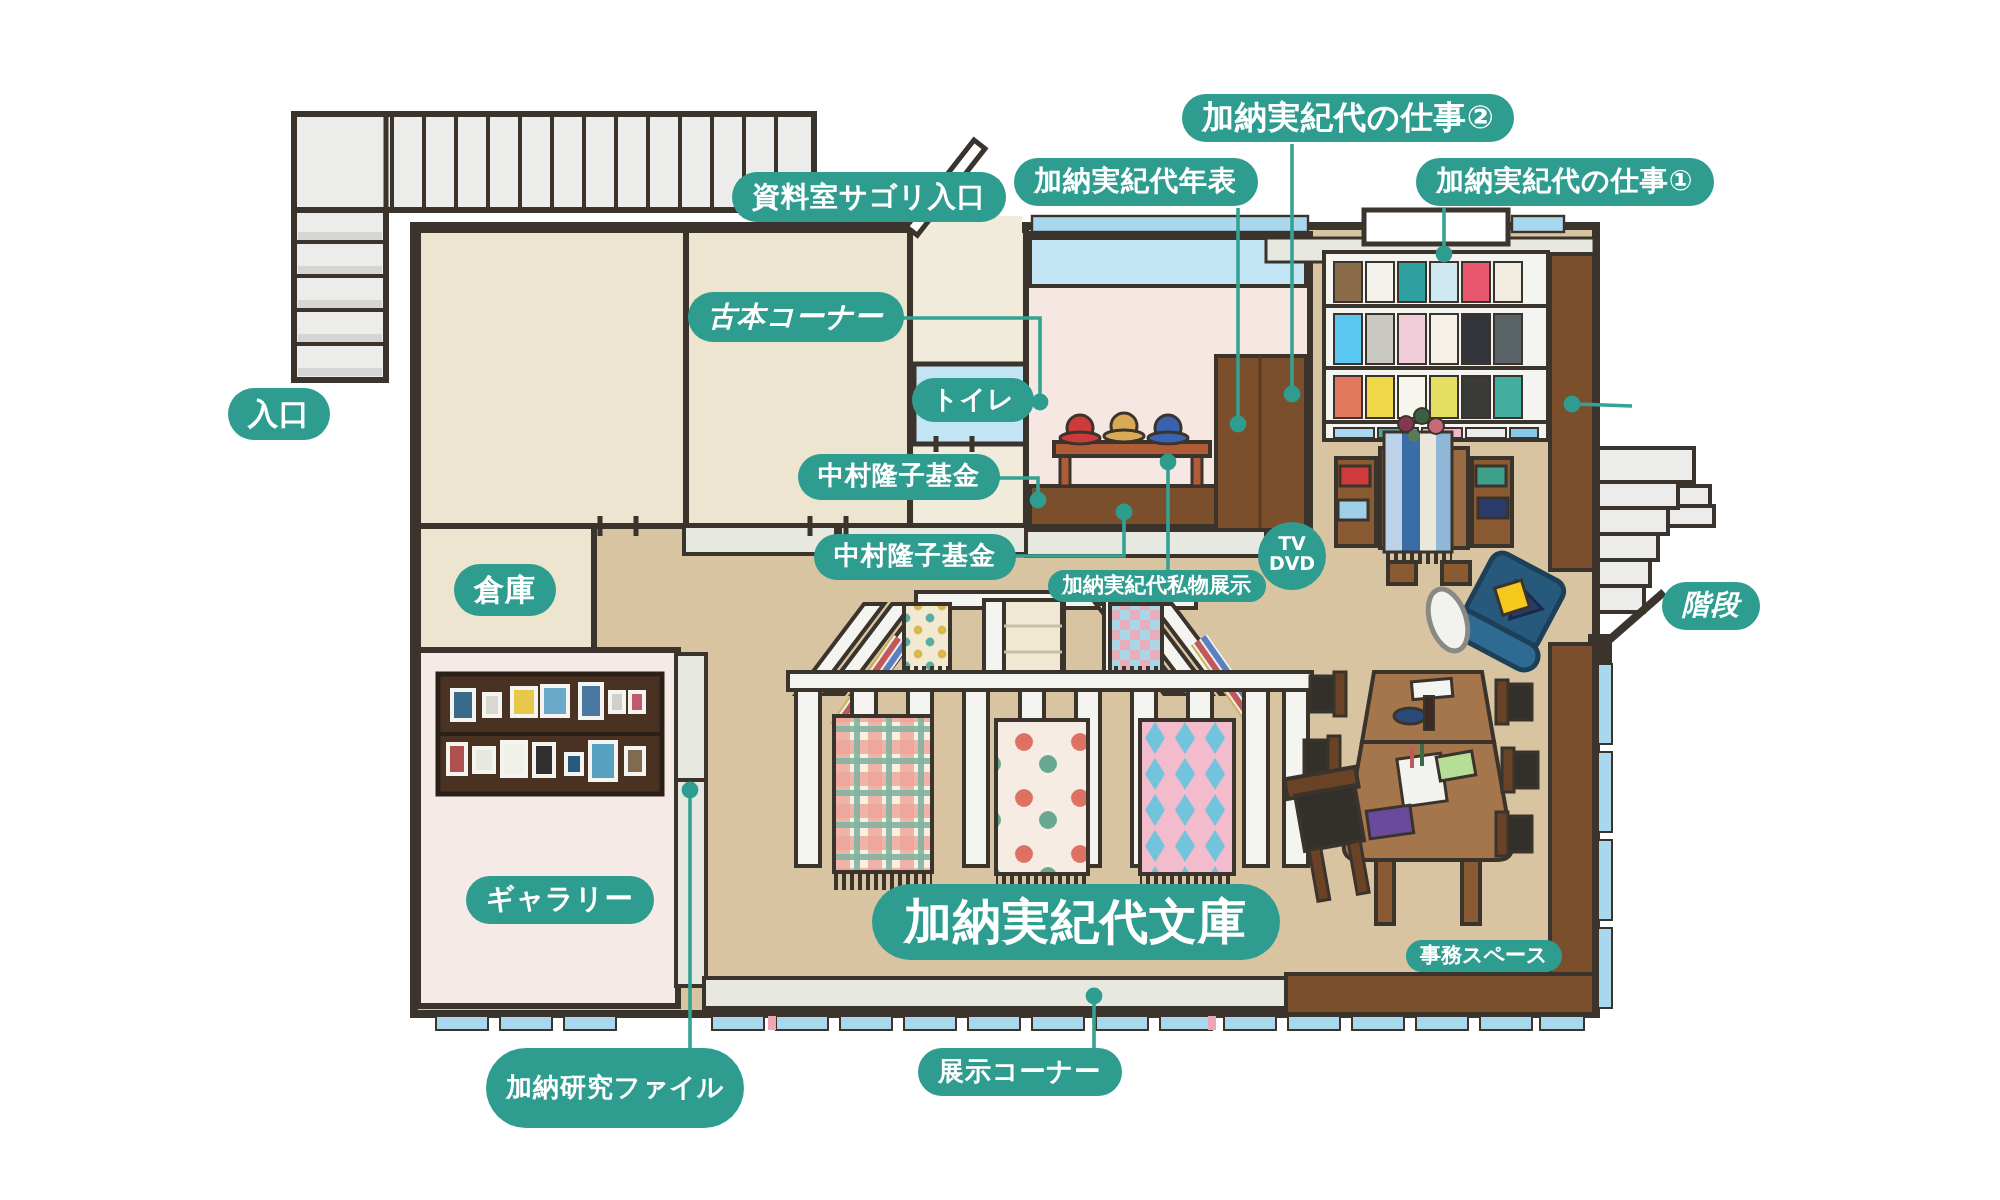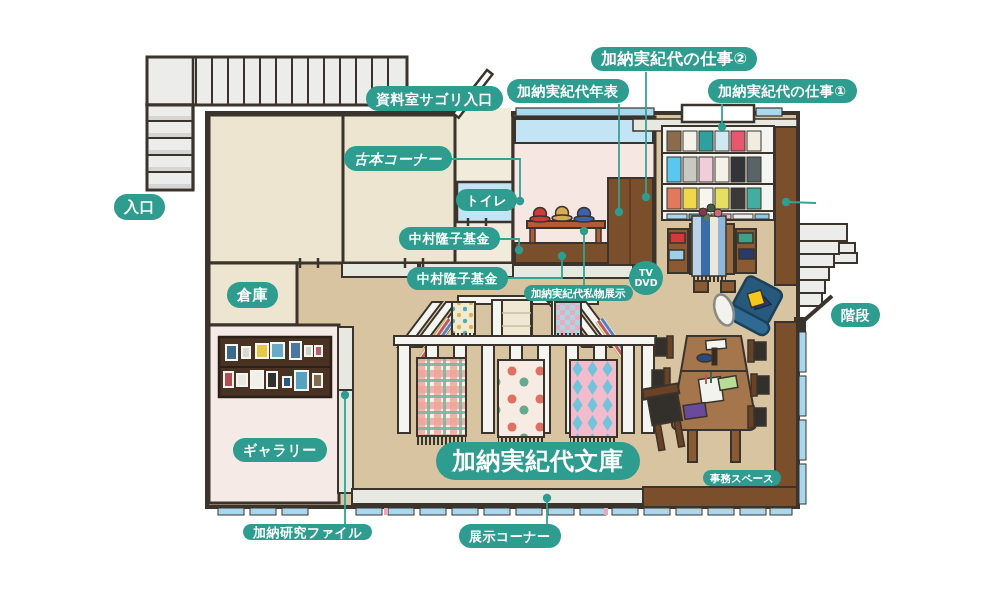"階段" #lbl-stairs { font-style: none -> italic; top: 303px -> 291px }
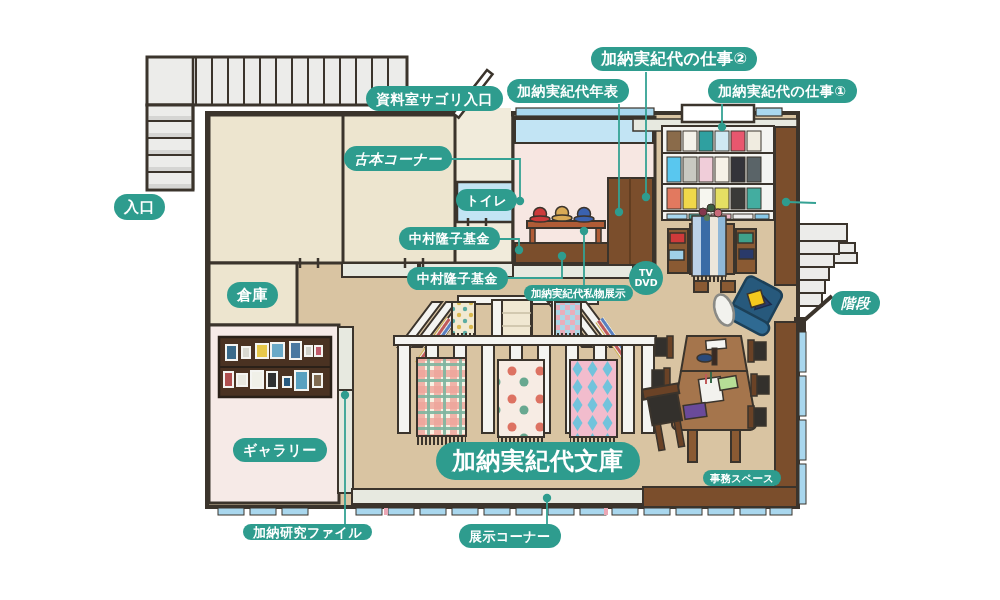"加納研究ファイル" #lbl-files { height: 16px -> 40px }
